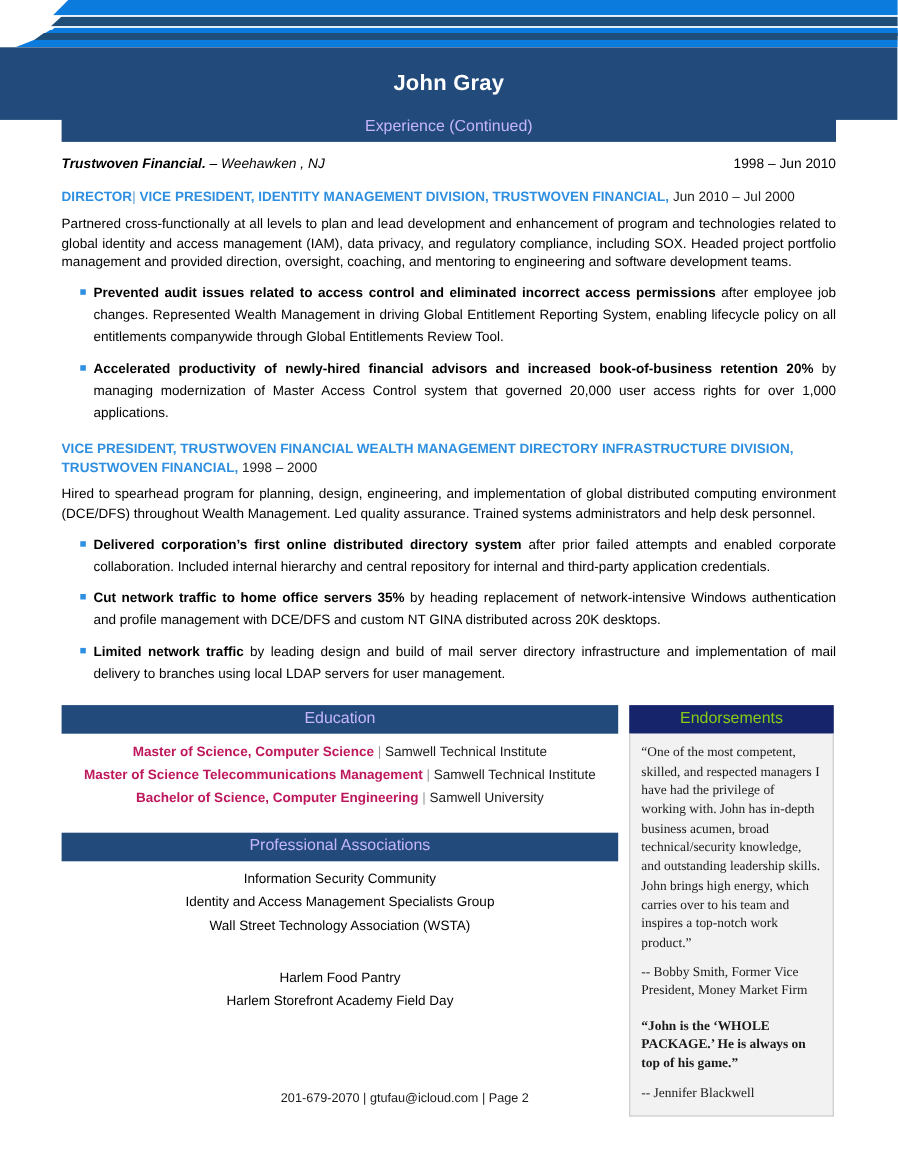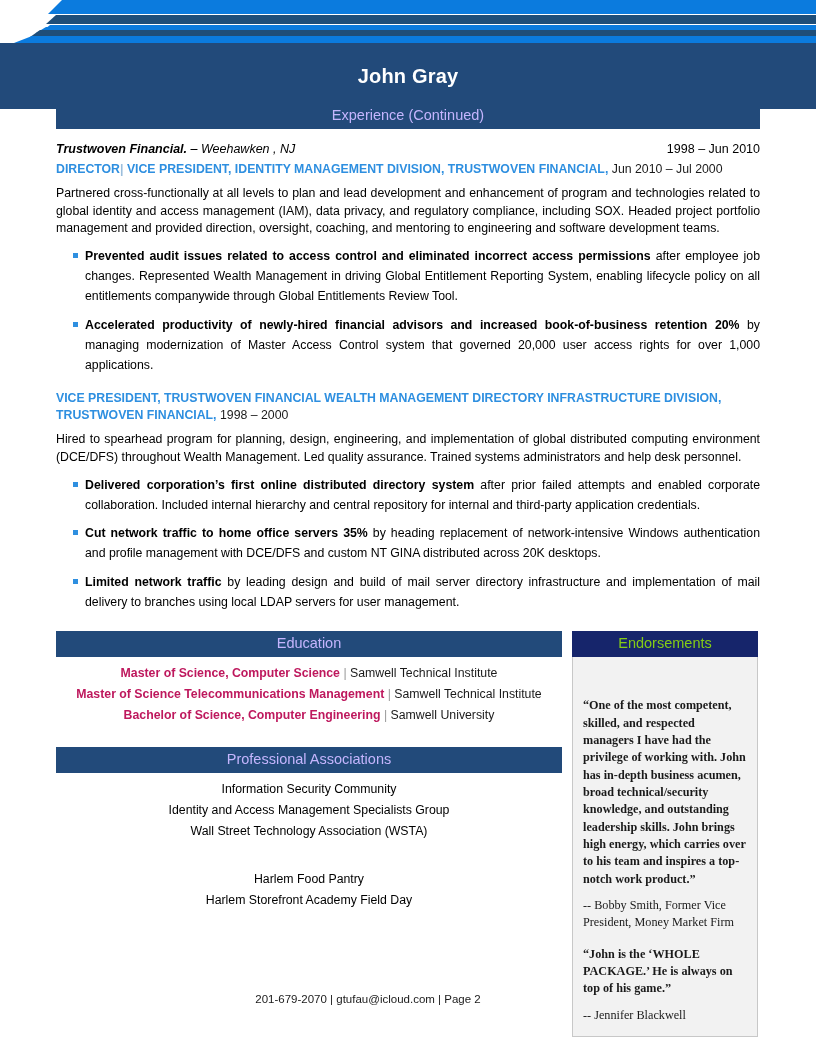"DIRECTOR| VICE PRESIDENT, IDENTITY" .title-line { margin-top: 3px -> 13px }
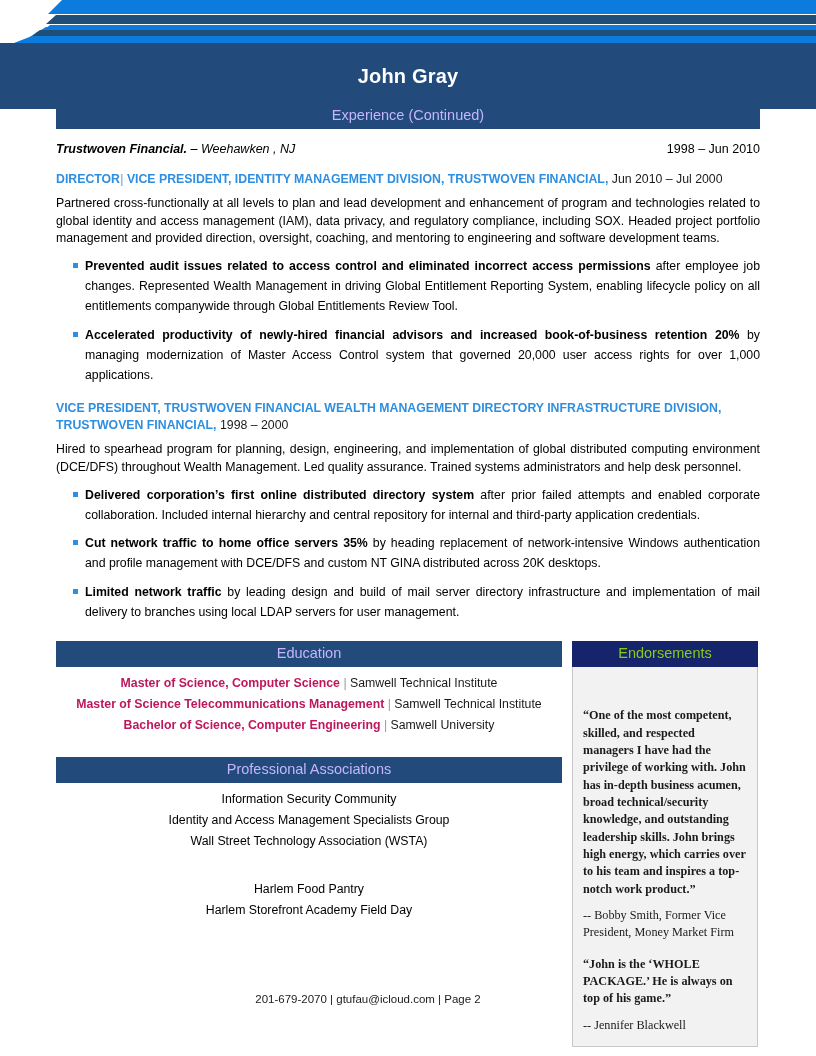"“One of the most competent," .quote { font-weight: bold -> normal; margin-top: 32px -> none }
